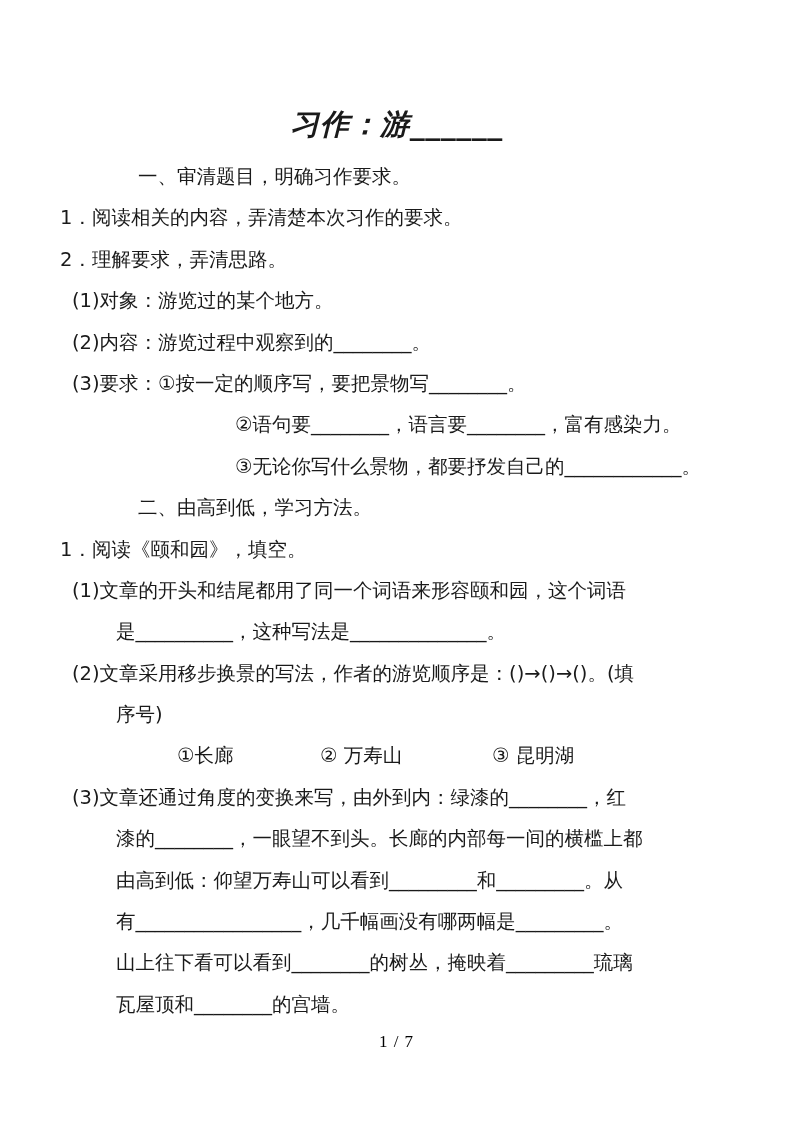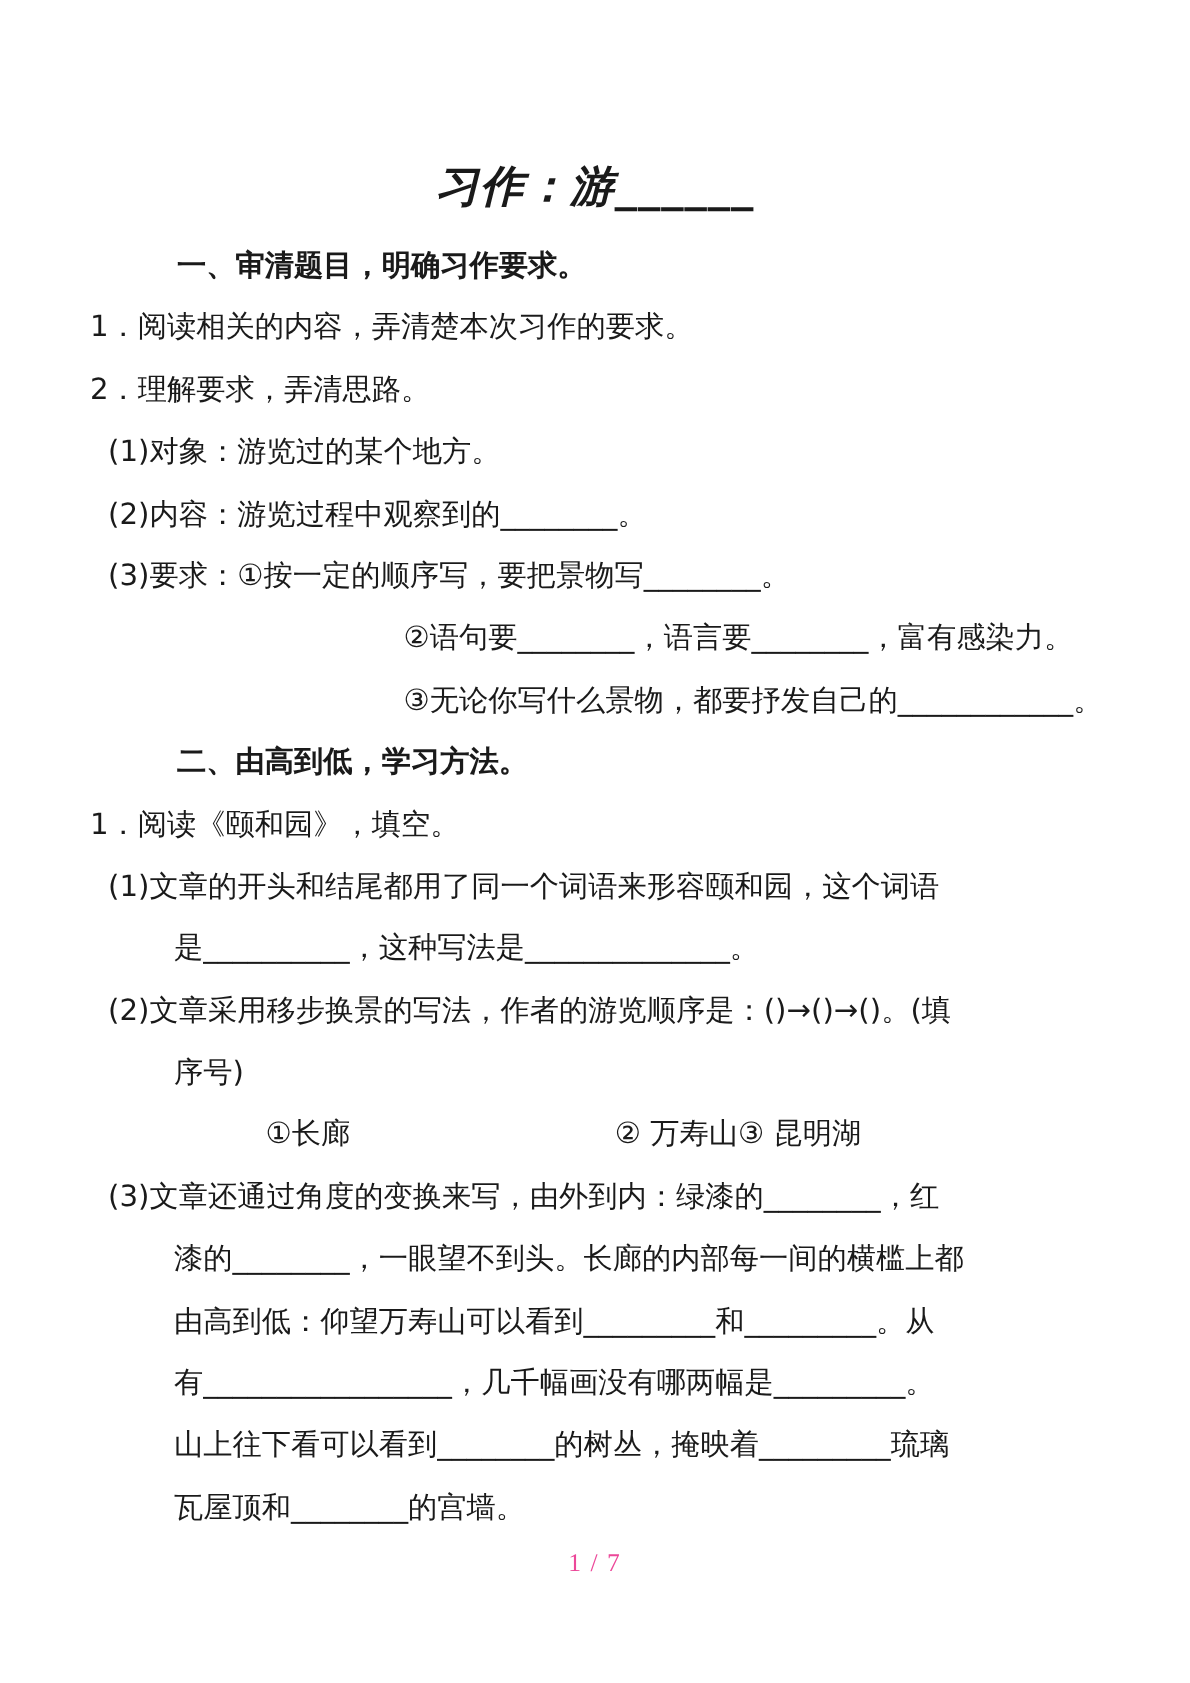"一、审清题目，明确习作要求。" .line.h1 { font-weight: bold -> normal; margin-left: none -> 20px }
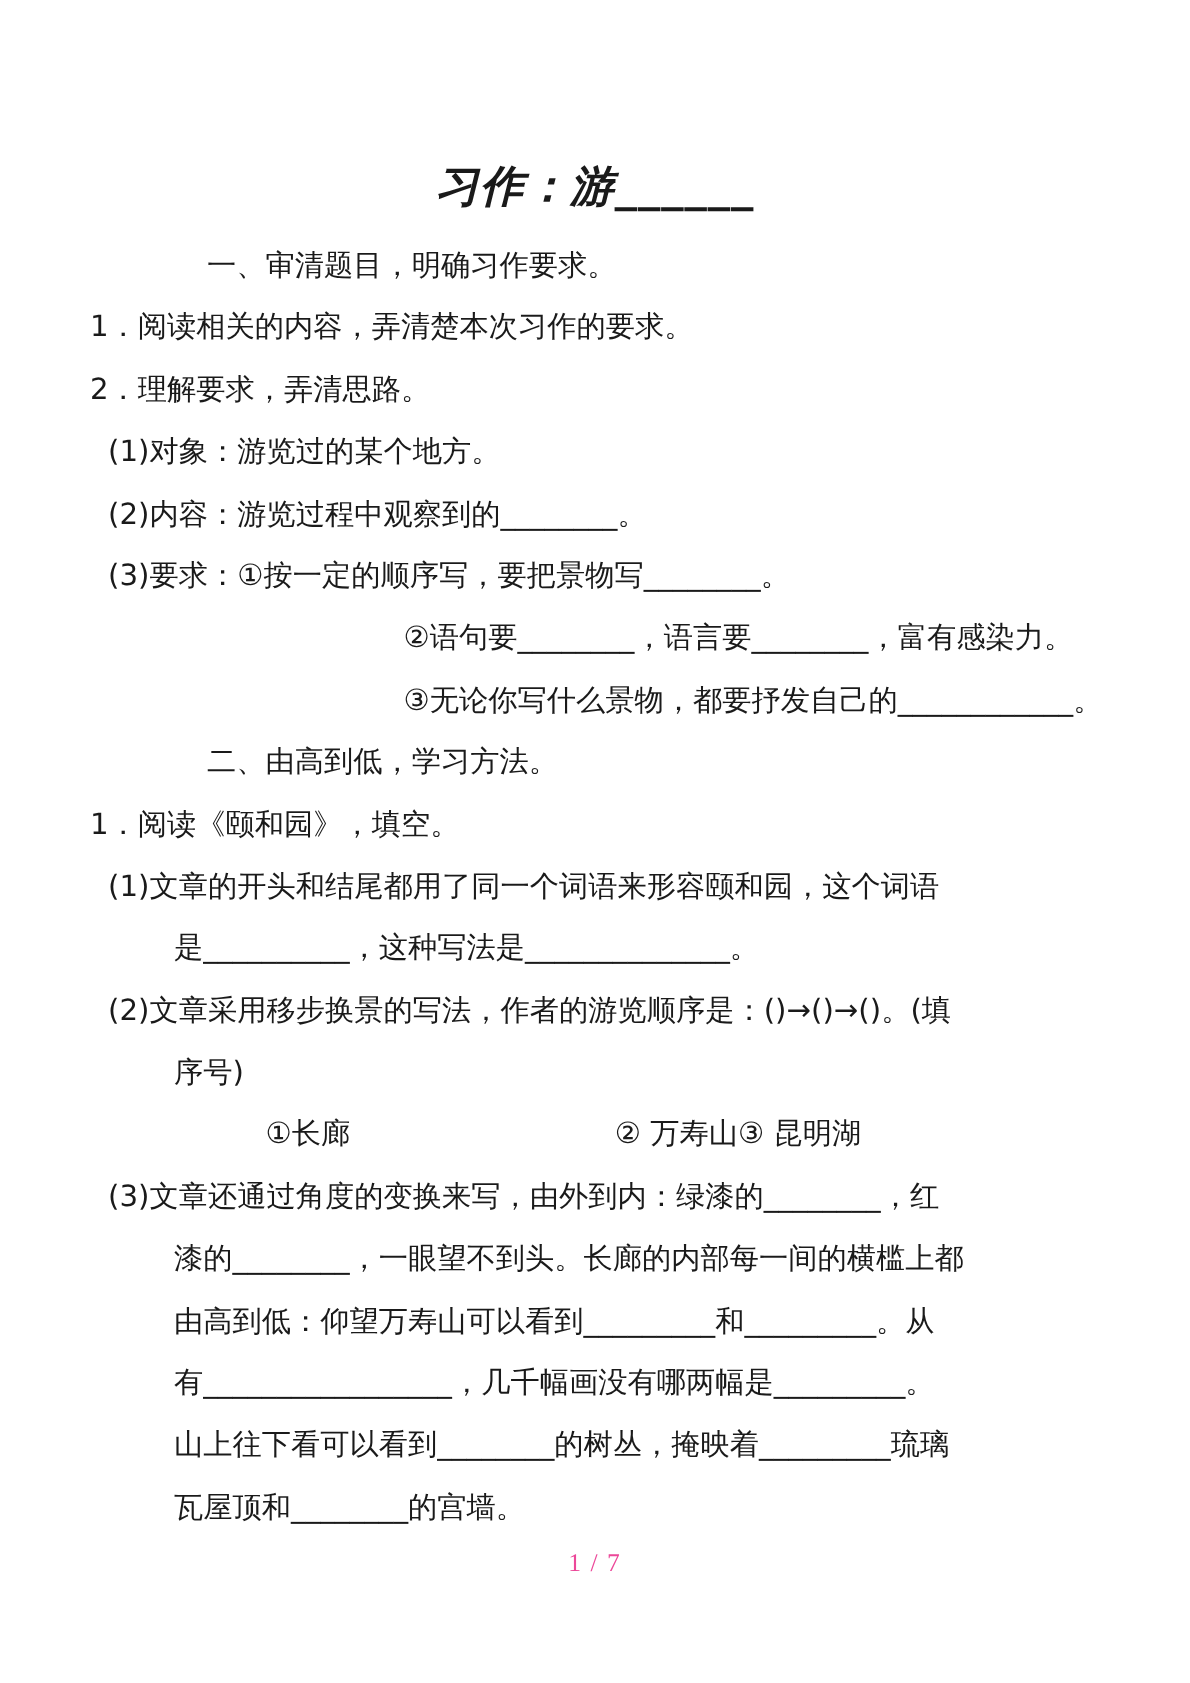"②语句要________，语言要________，富有感染力。" .line.circ { margin-left: 34px -> none }
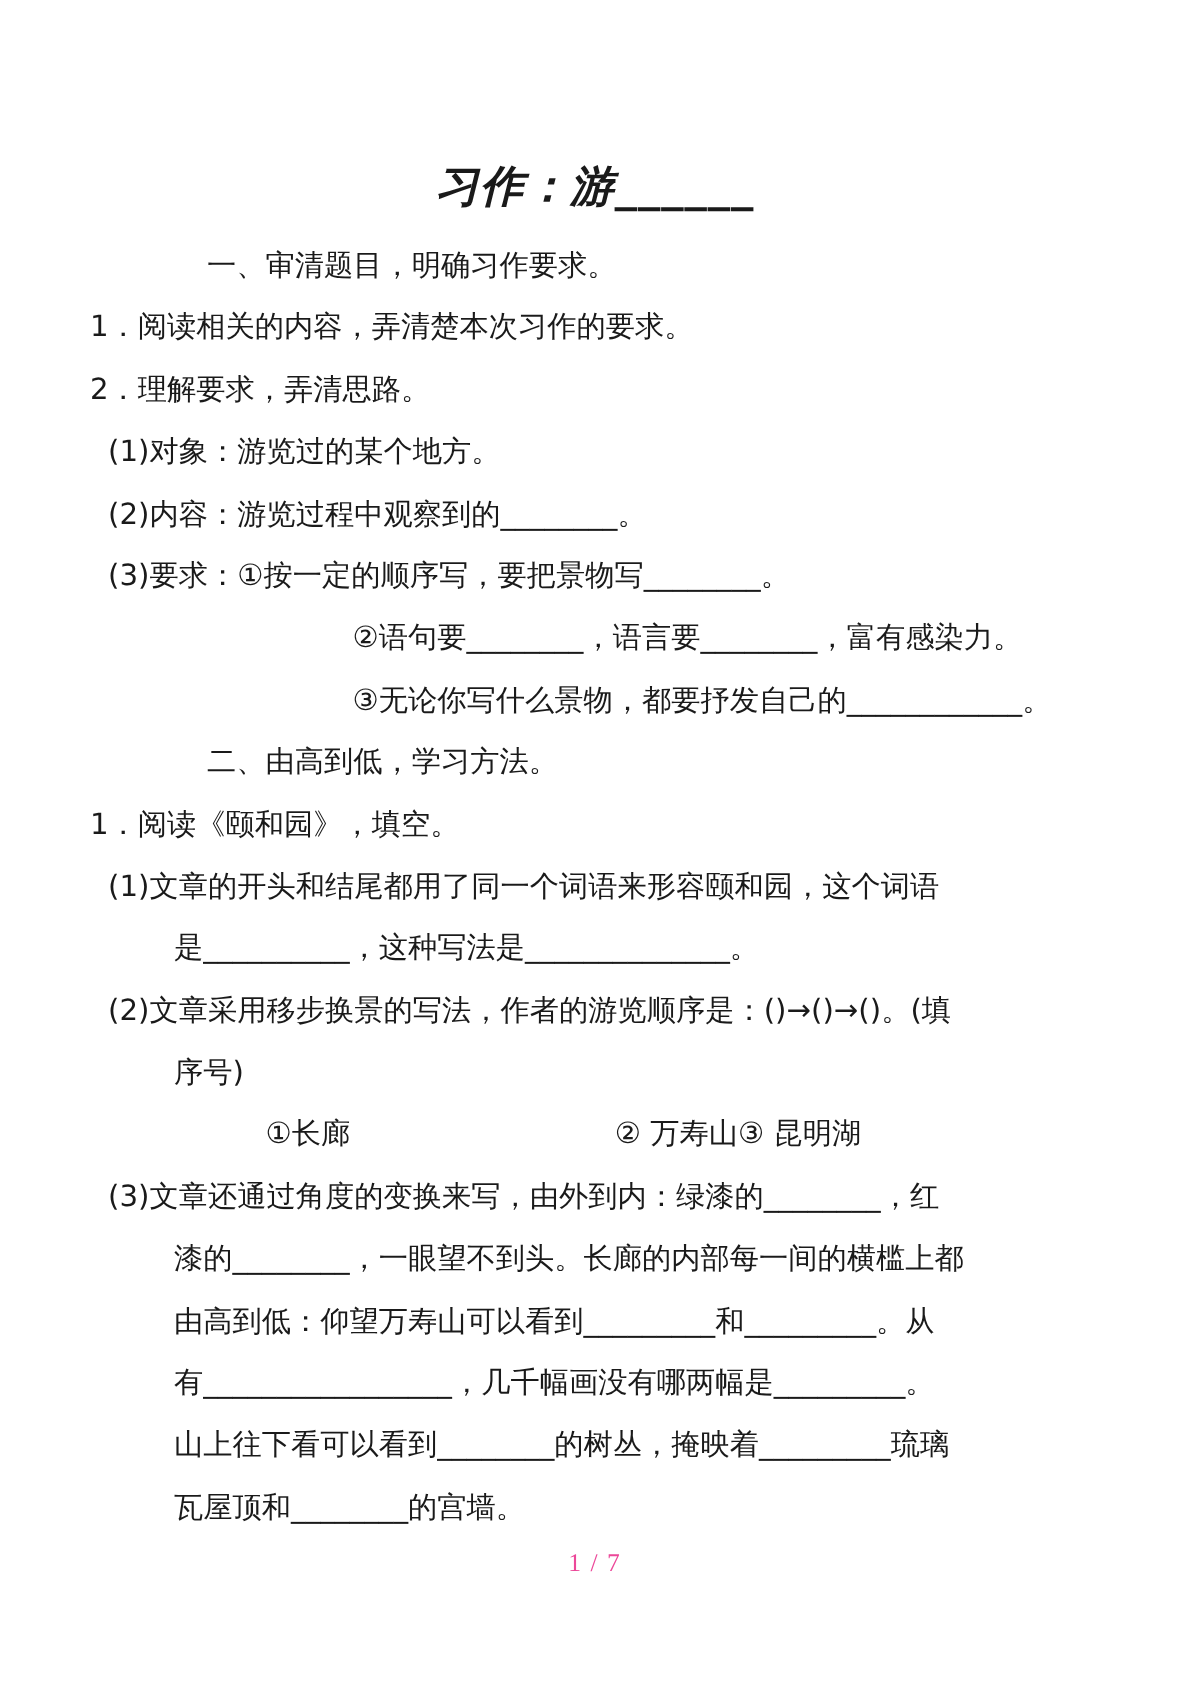"② 万寿山" .line.options .opt:nth-child(2) { text-align: right -> none }
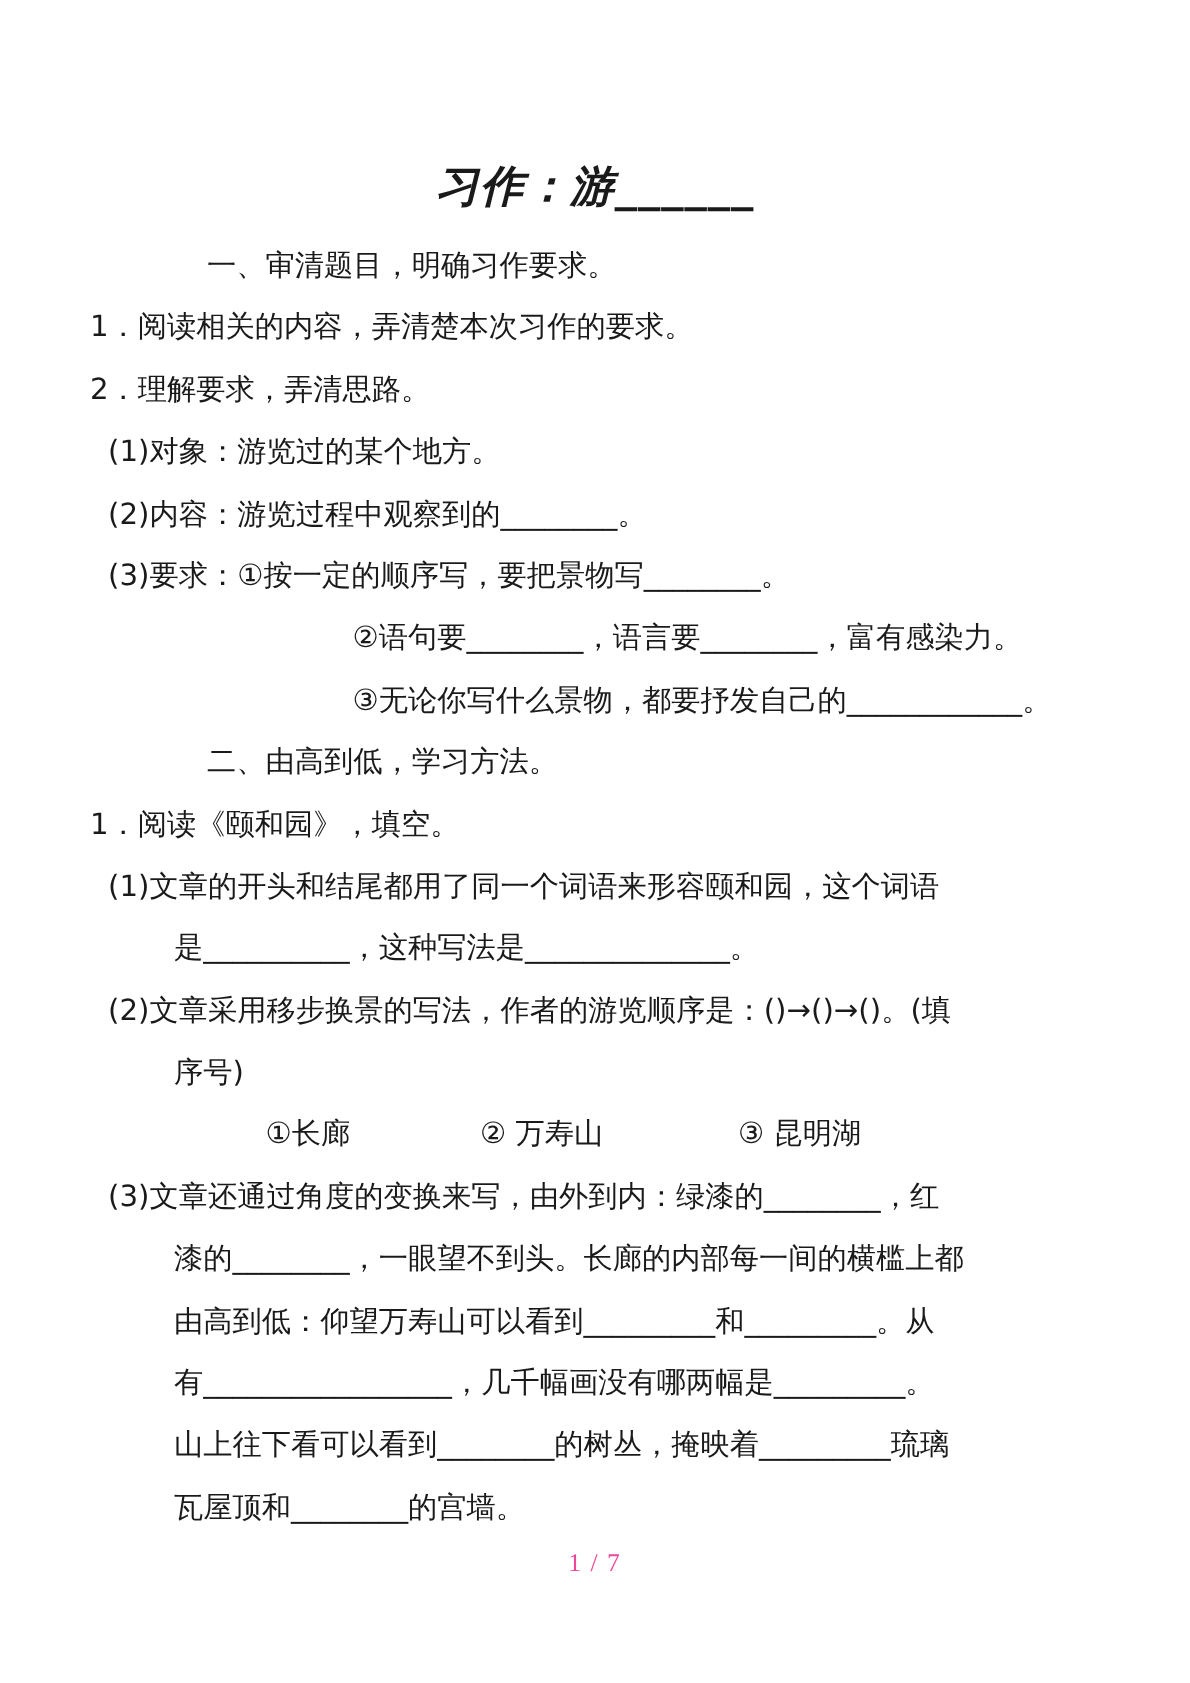"1 / 7" .page-footer { color: #ec4899 -> #000000 }
